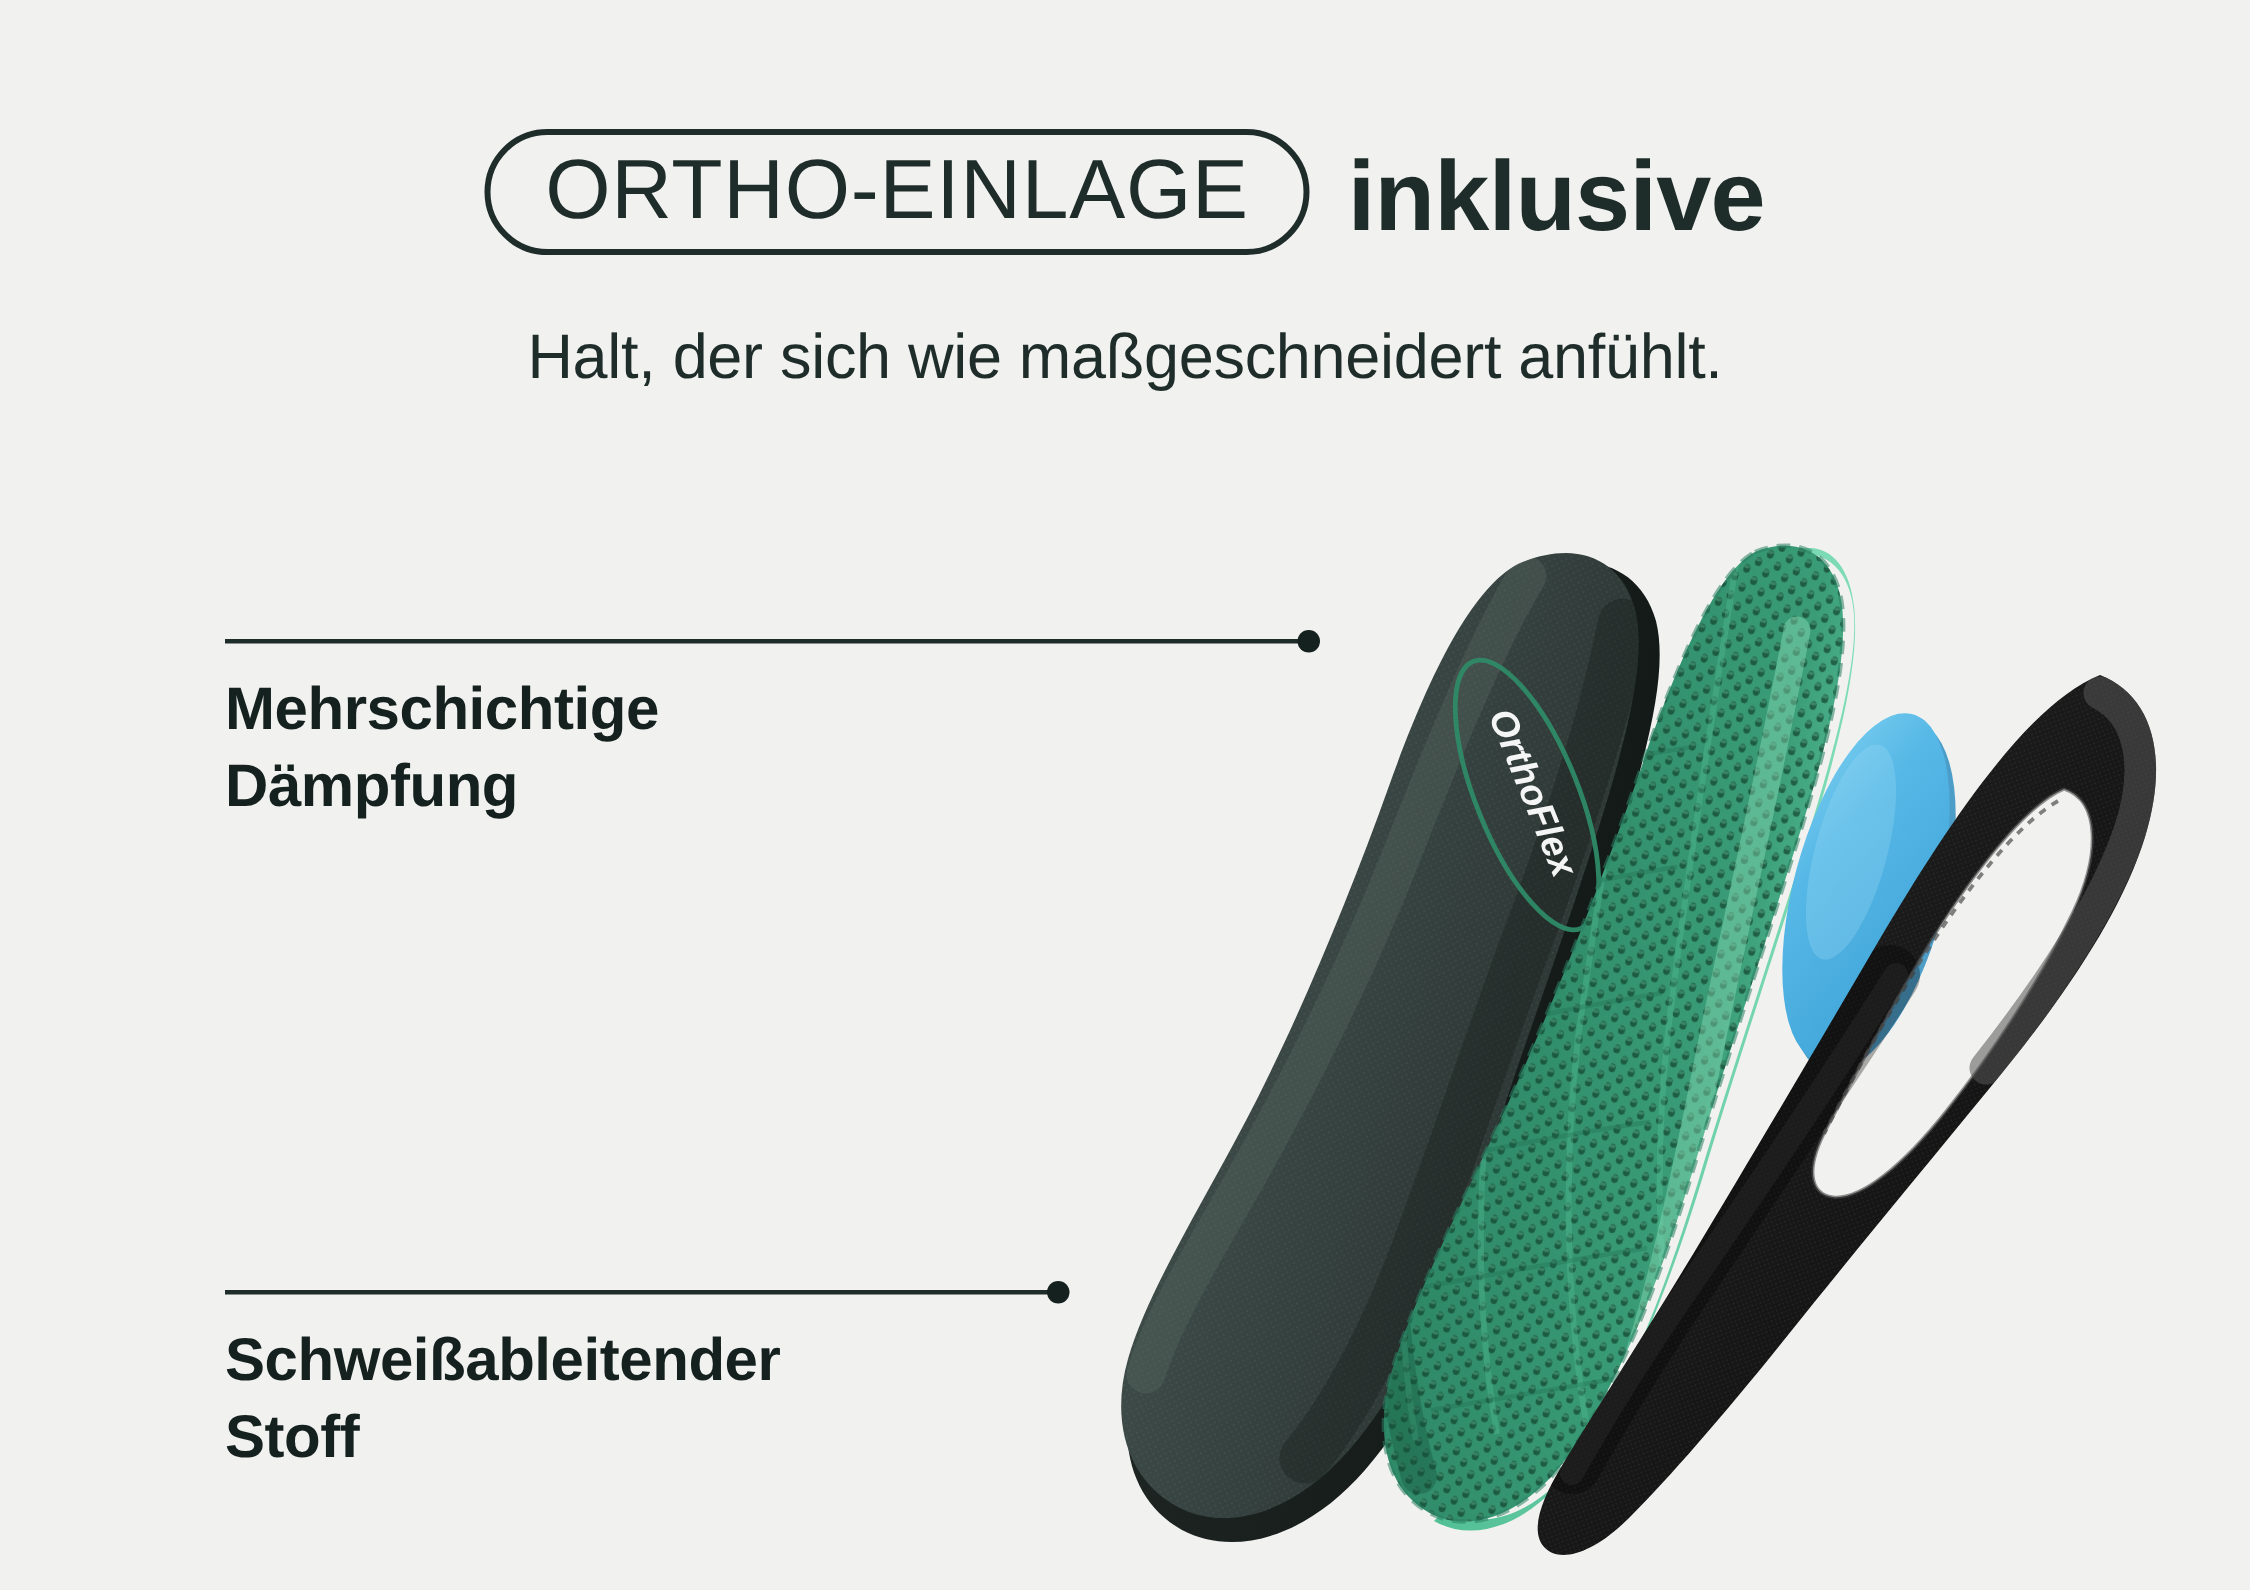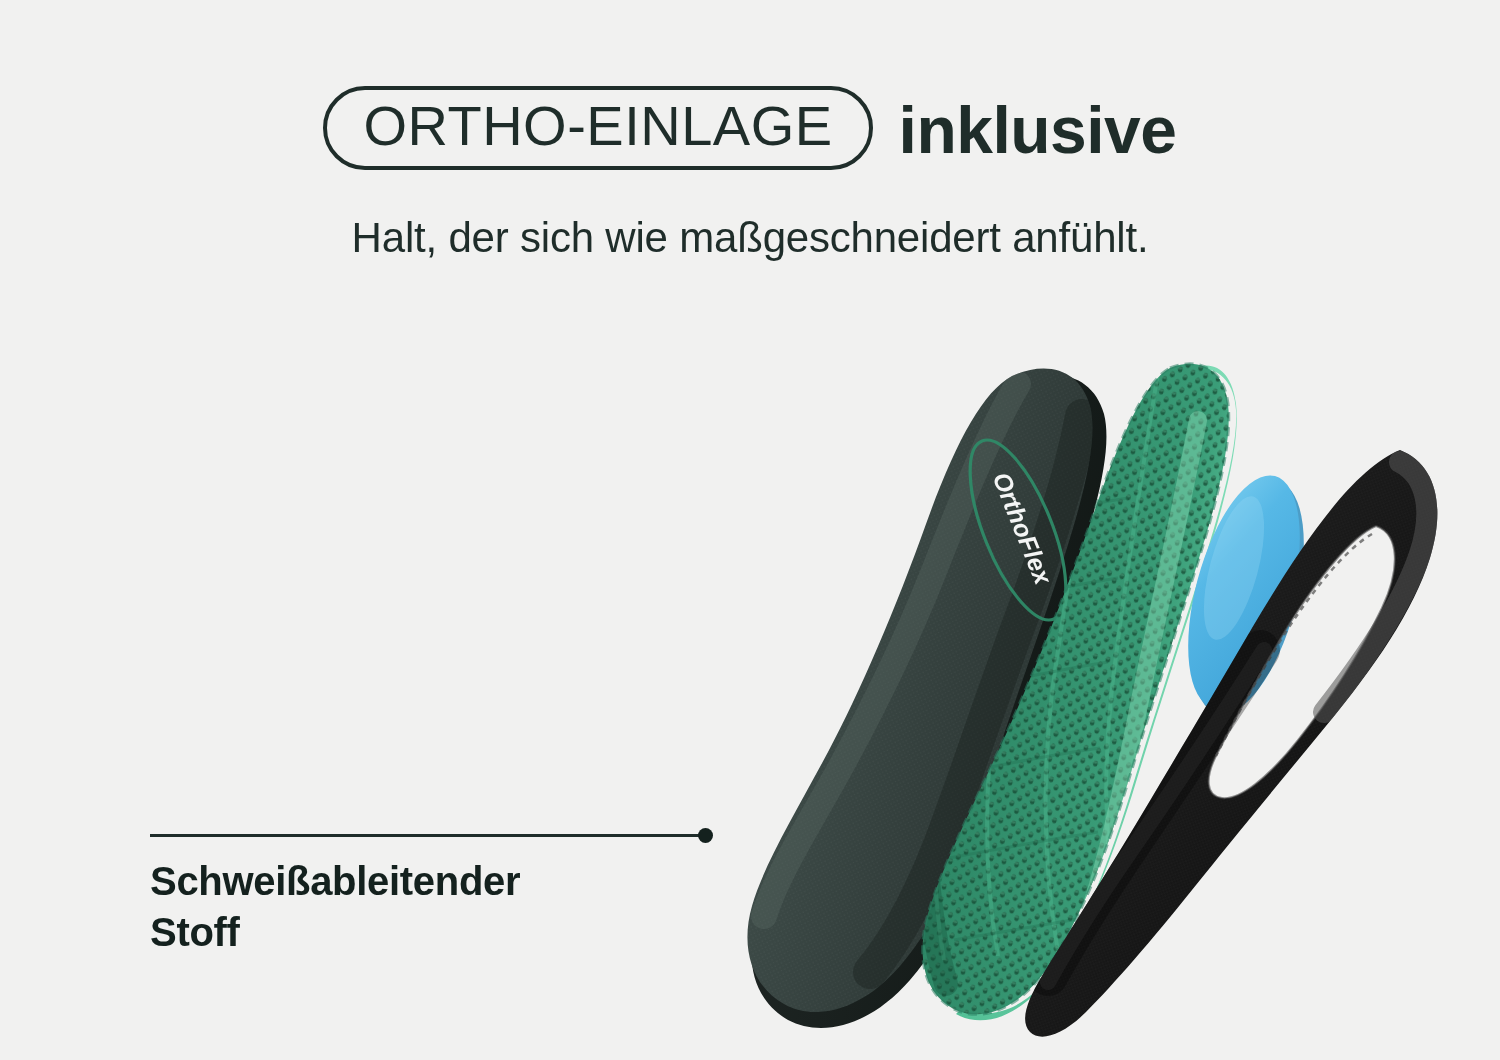"Mehrschichtige" div.feature { html: none -> <div> <div> <div></div> <div></div> </div> <div>Mehrschichtige Dämpfung</div> </div> }
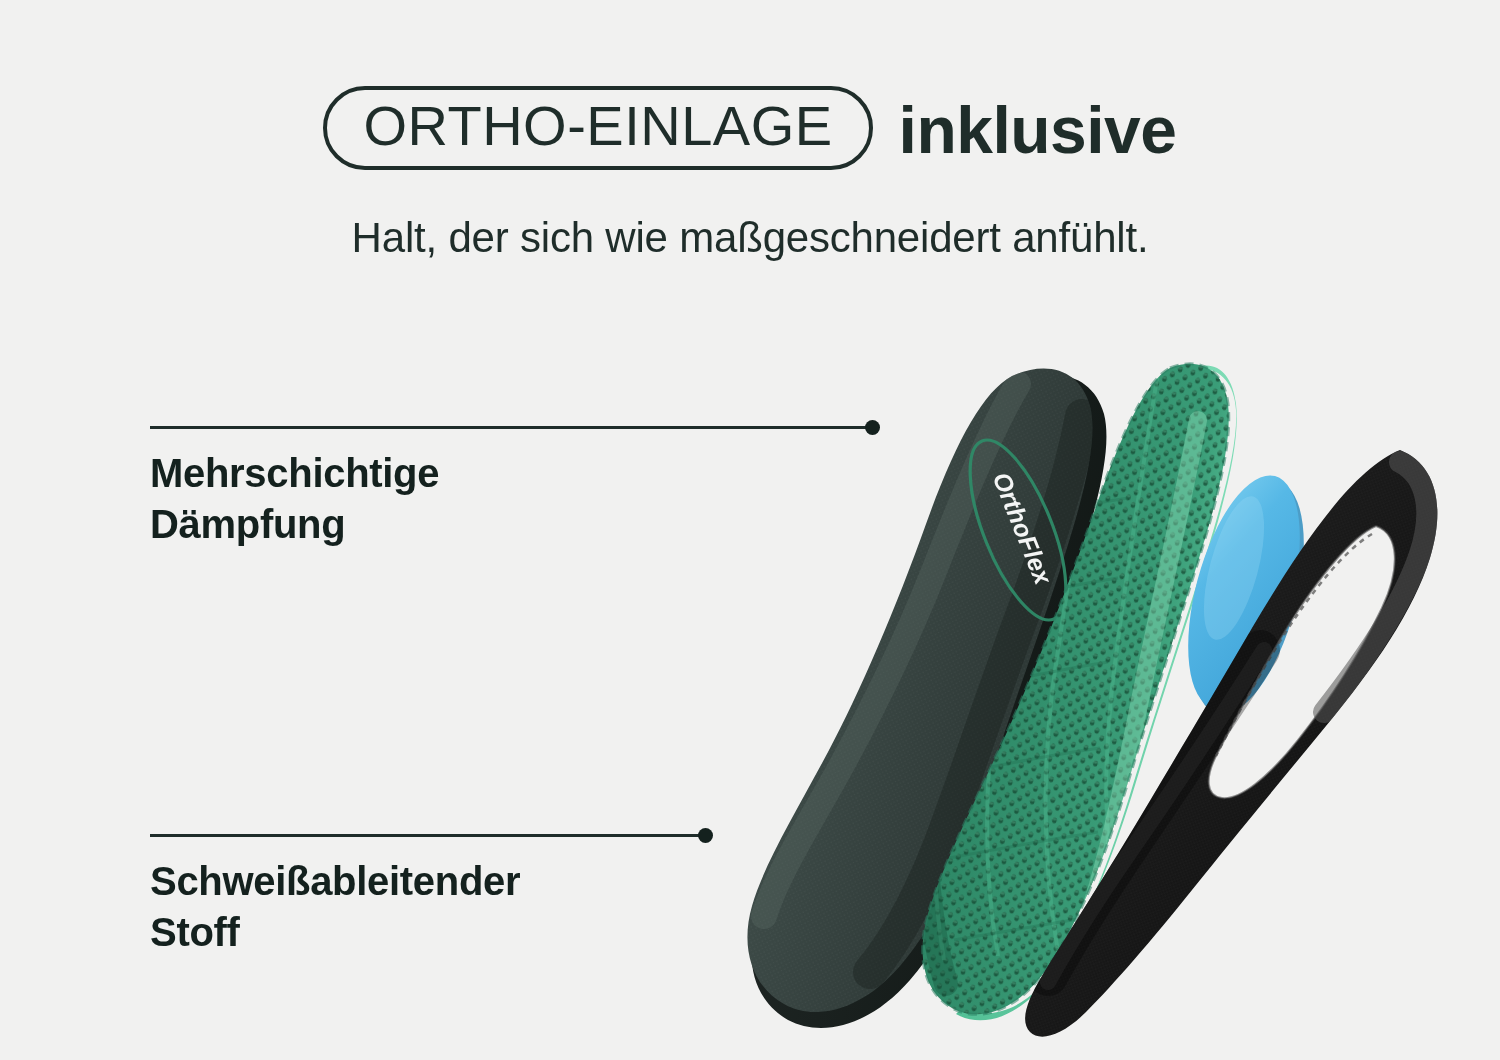"Schweißableitender" #feature-2 { top: 828px -> 854px }
